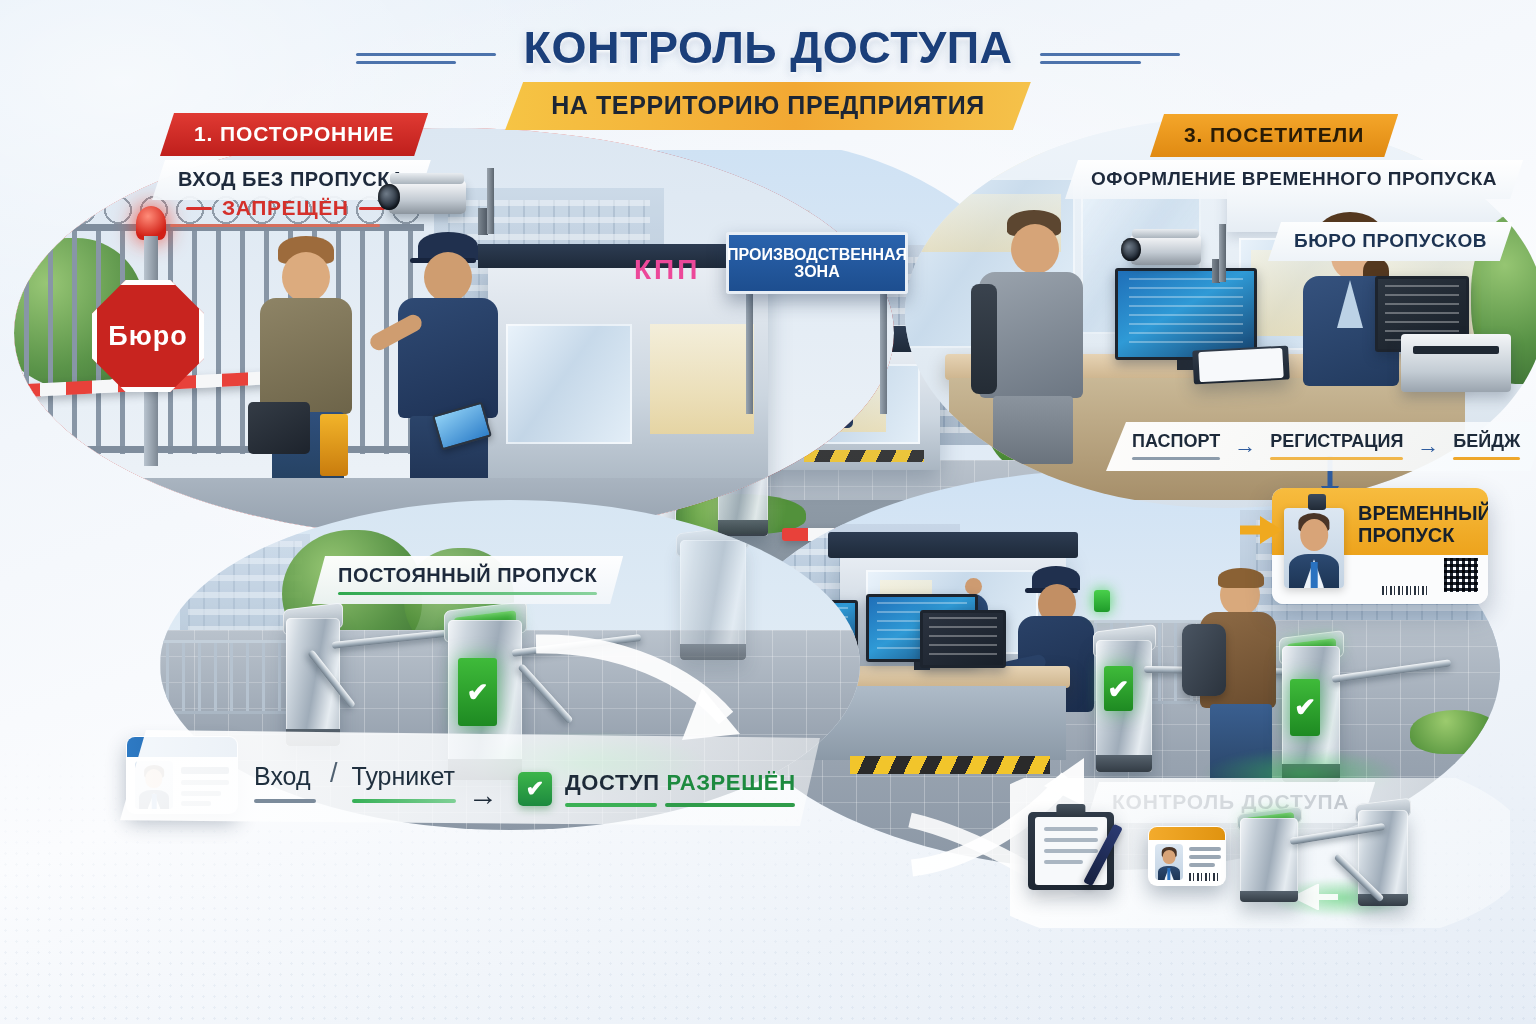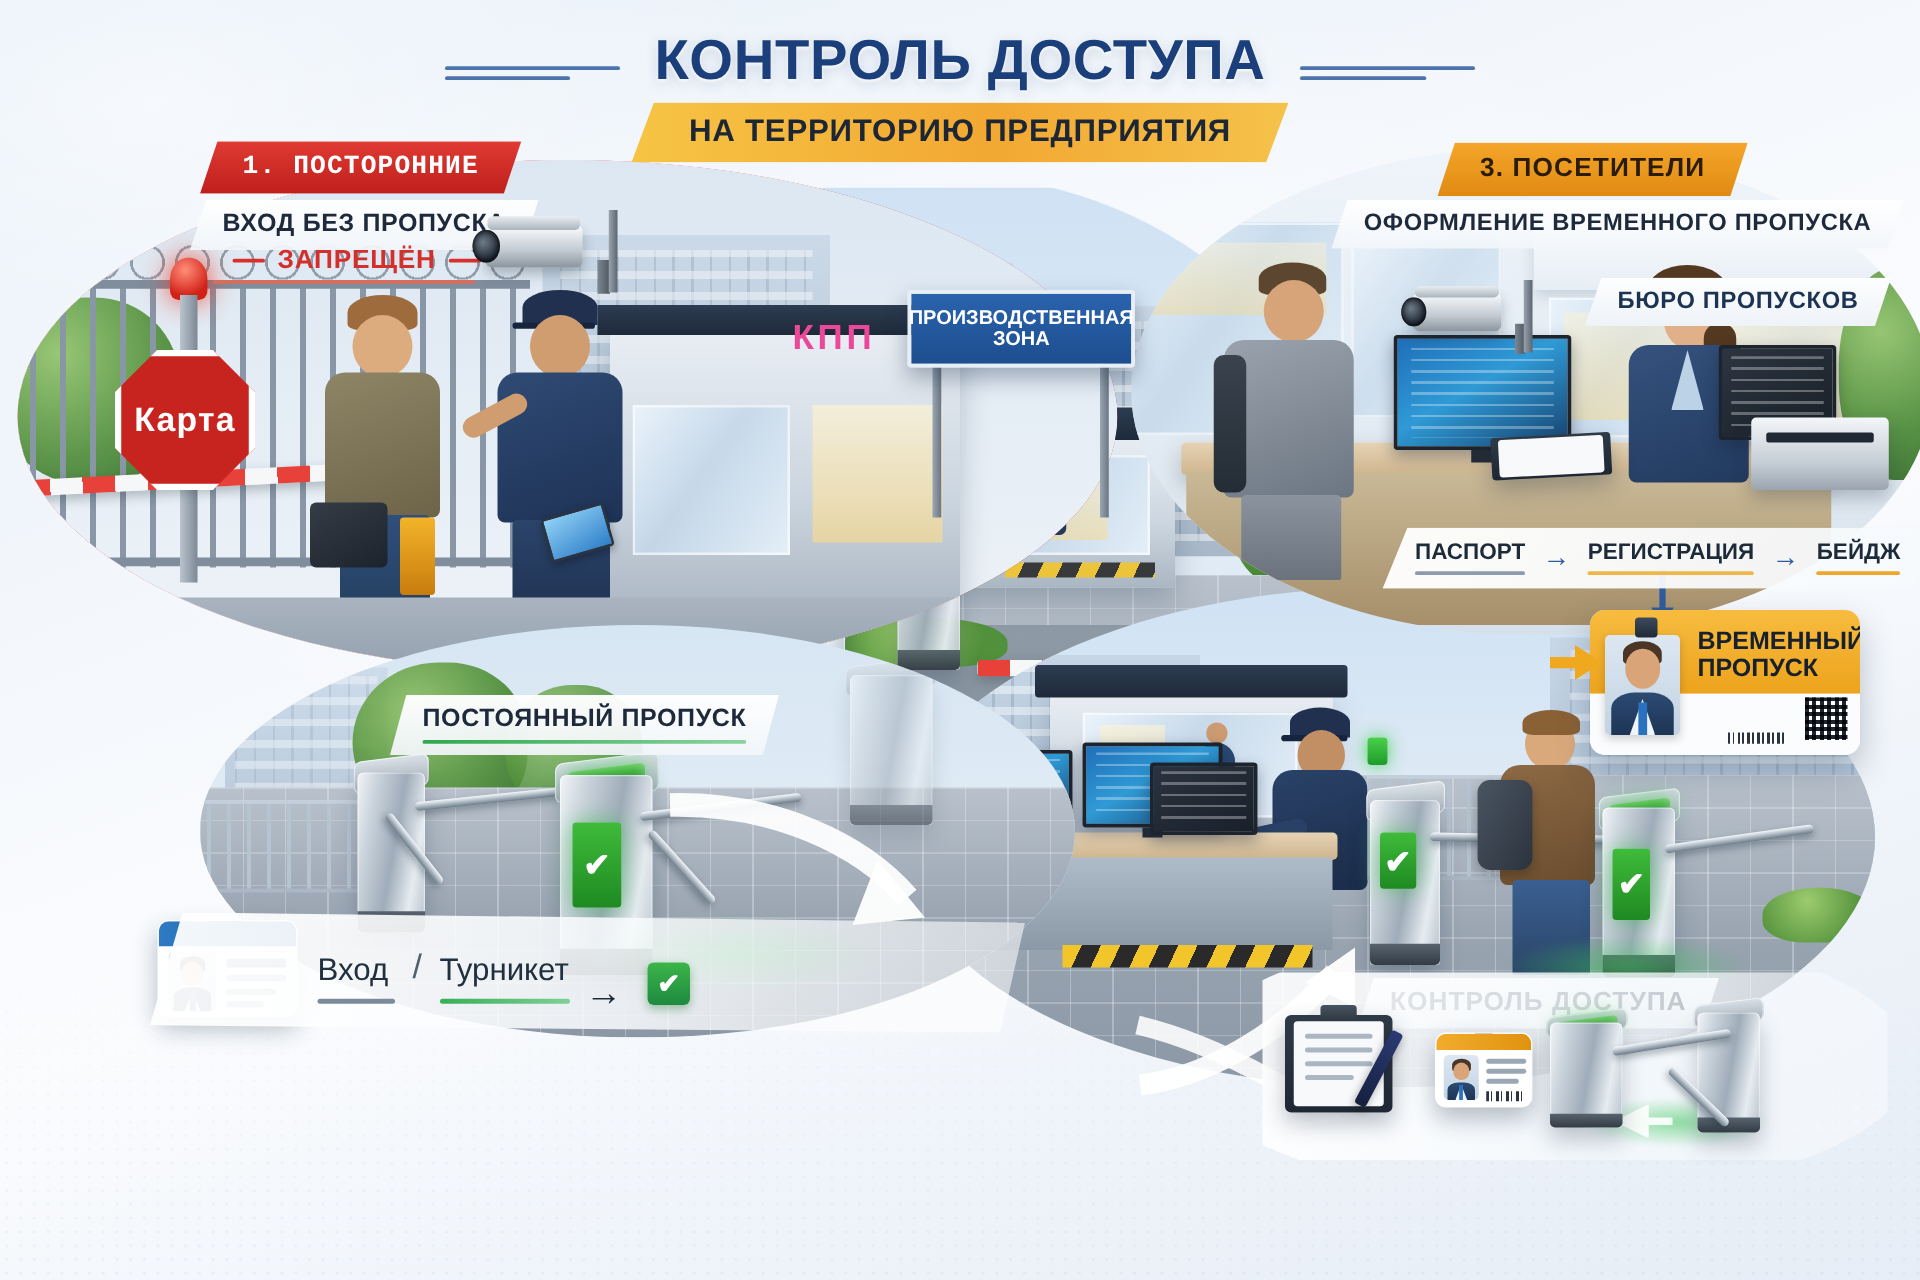"1. ПОСТОРОННИЕ" .ribbon.red { font-family: Liberation Mono, monospace -> none }
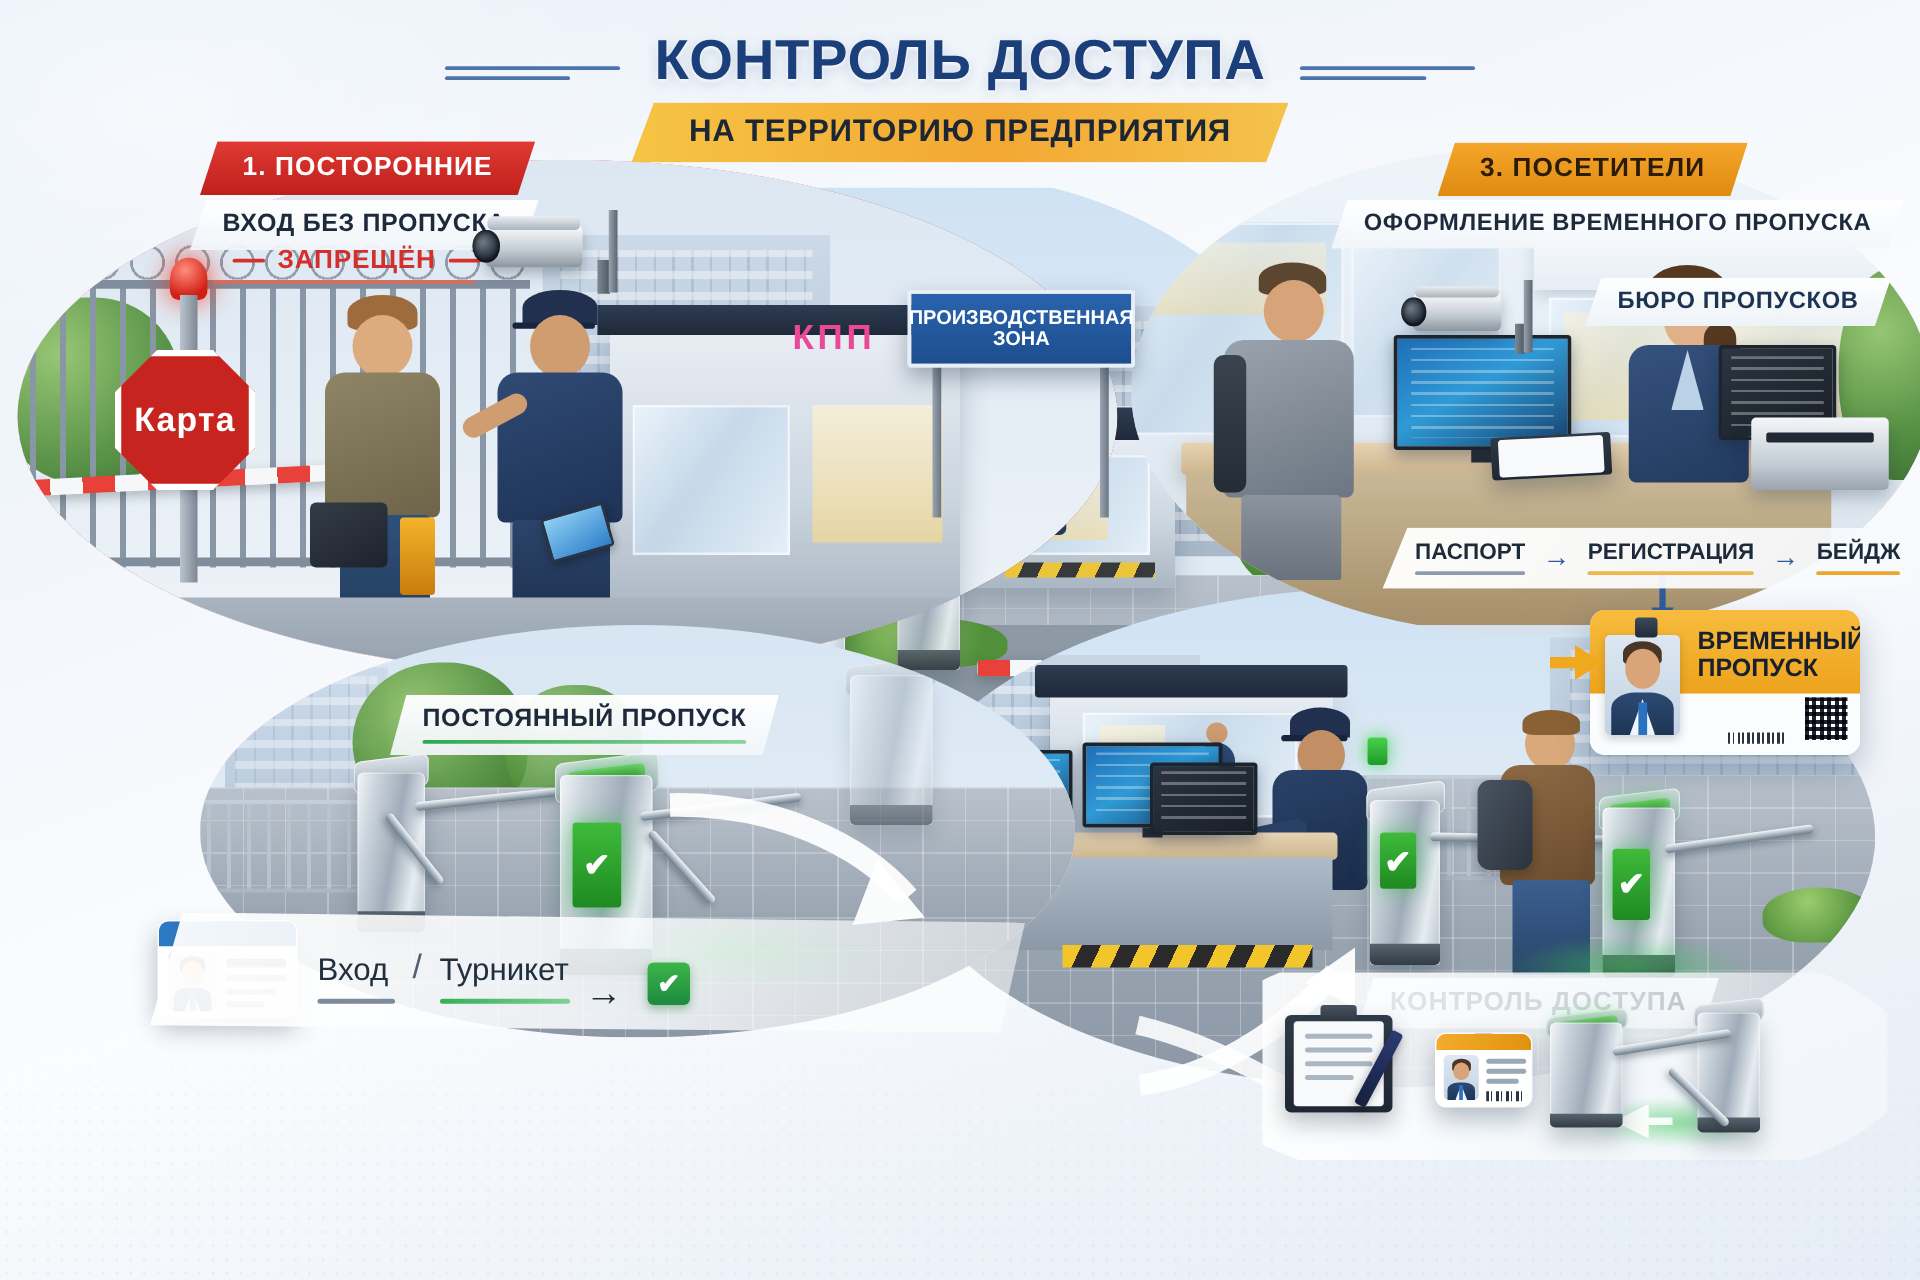"Карта" span { text: Карта -> Бюро }
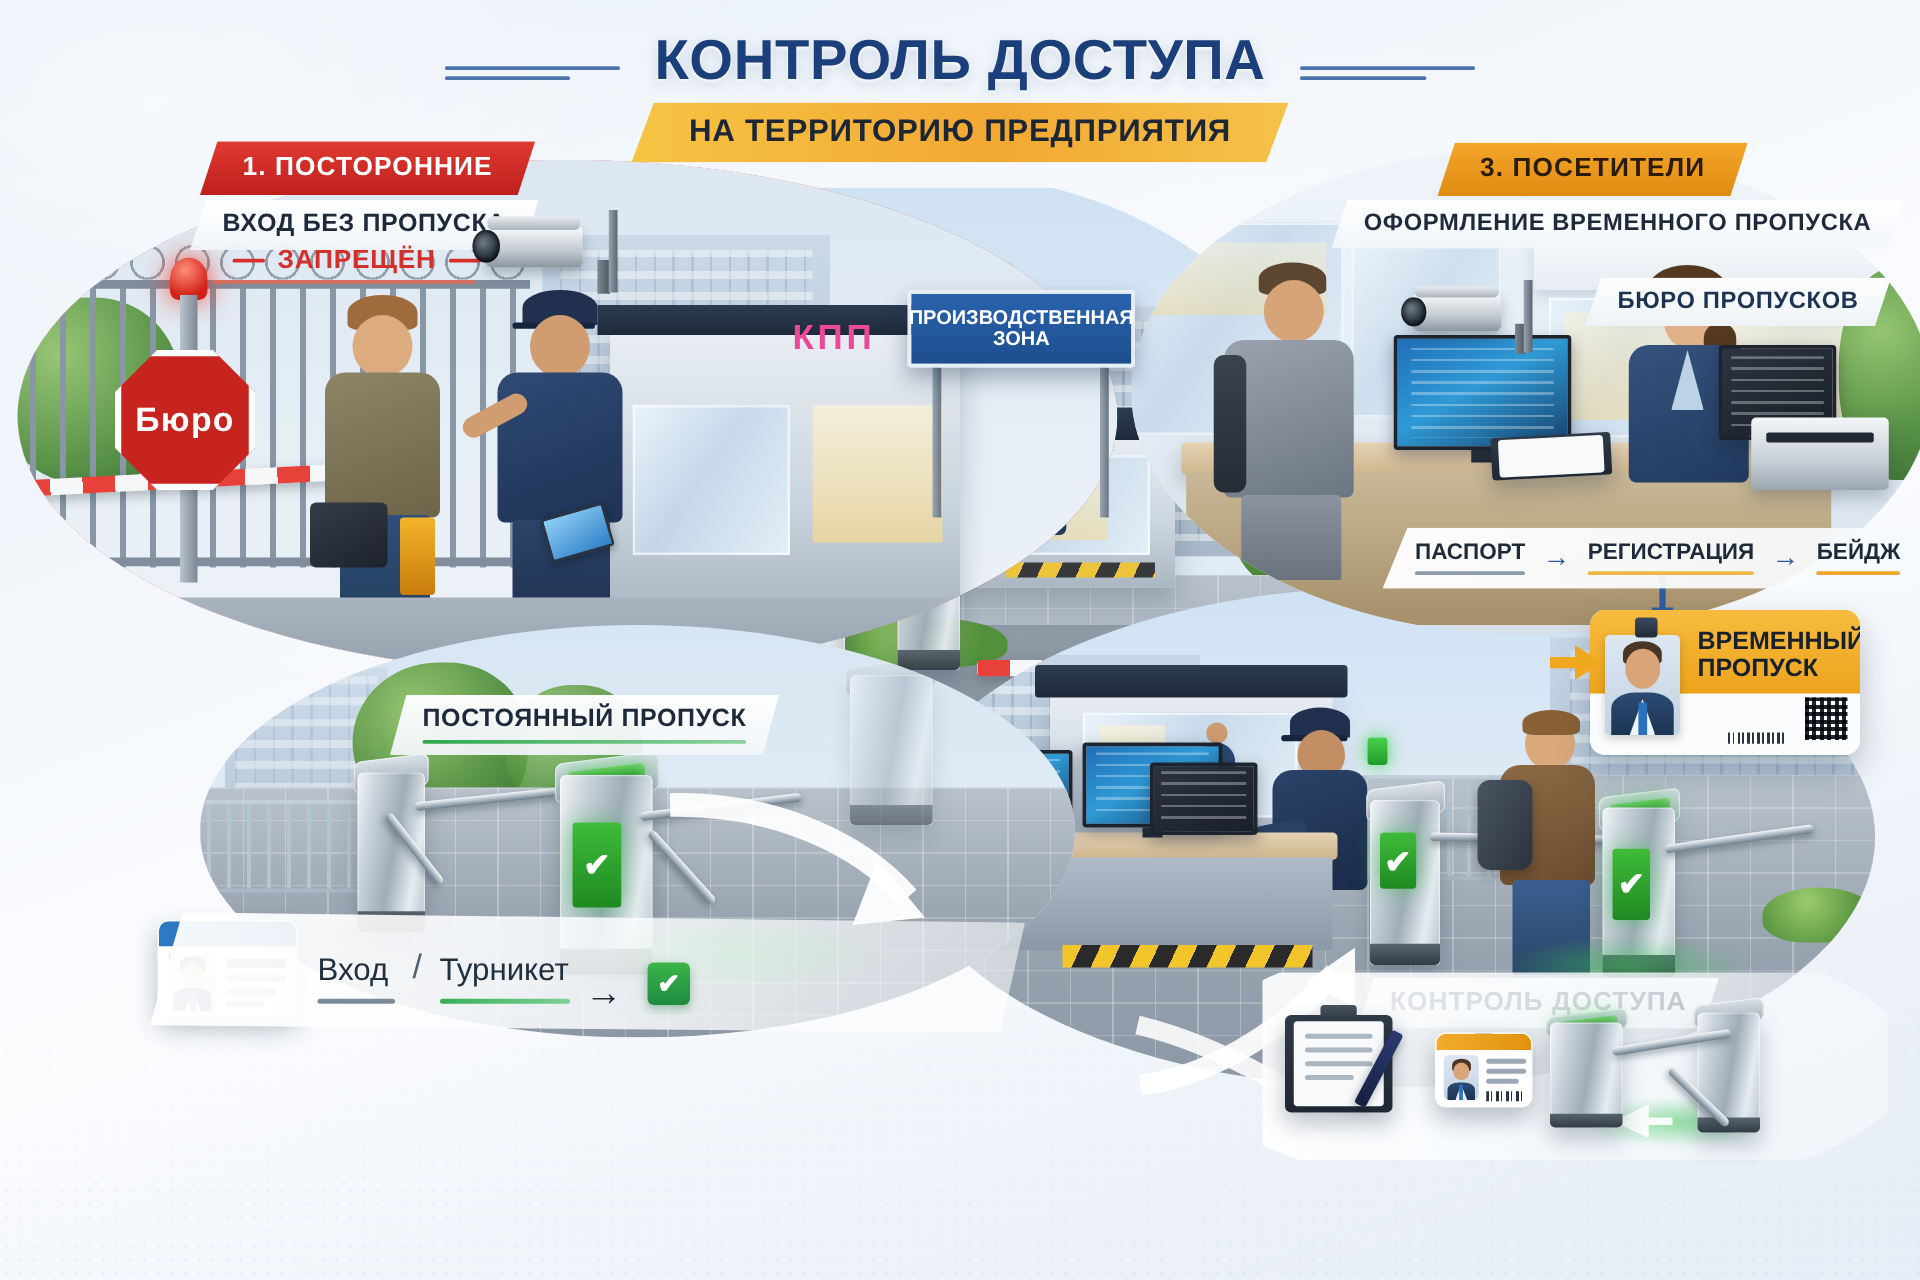"ДОСТУП РАЗРЕШЁН" div { html: none -> <div> <div> <span>Доступ</span> <span>разрешён</span> </div> <div> <i></i> <i></i> </div> </div> }
